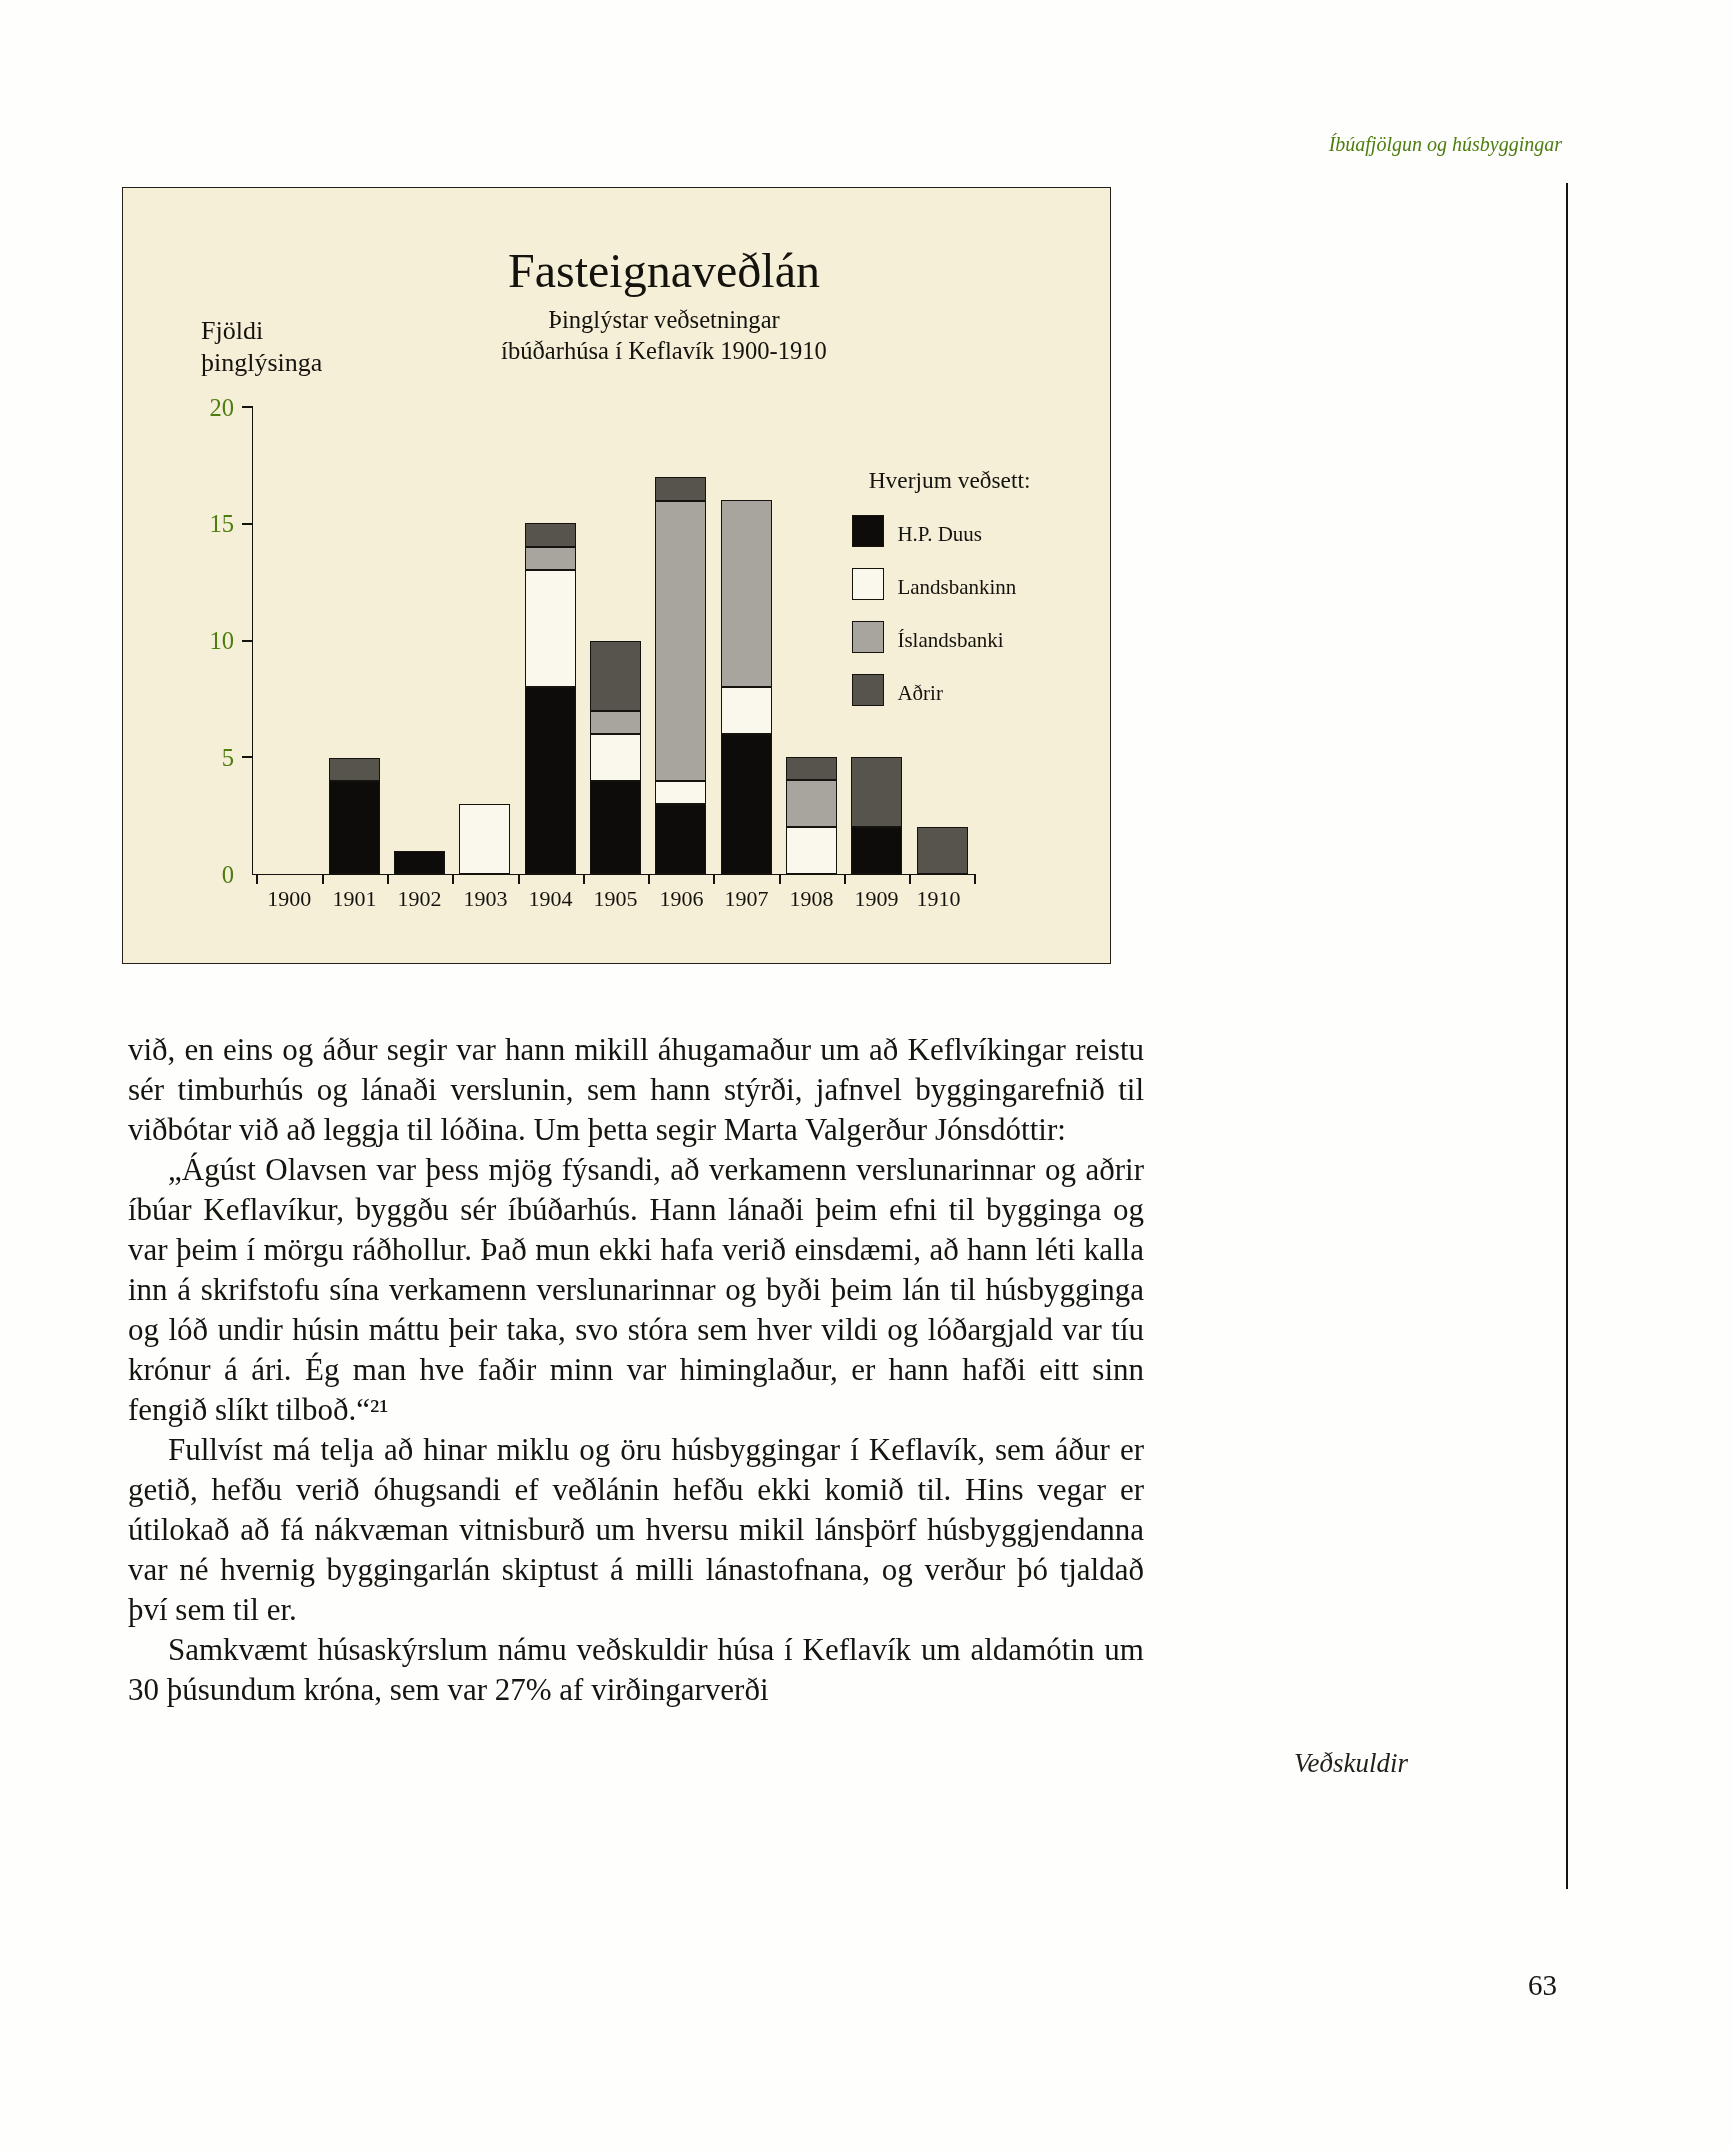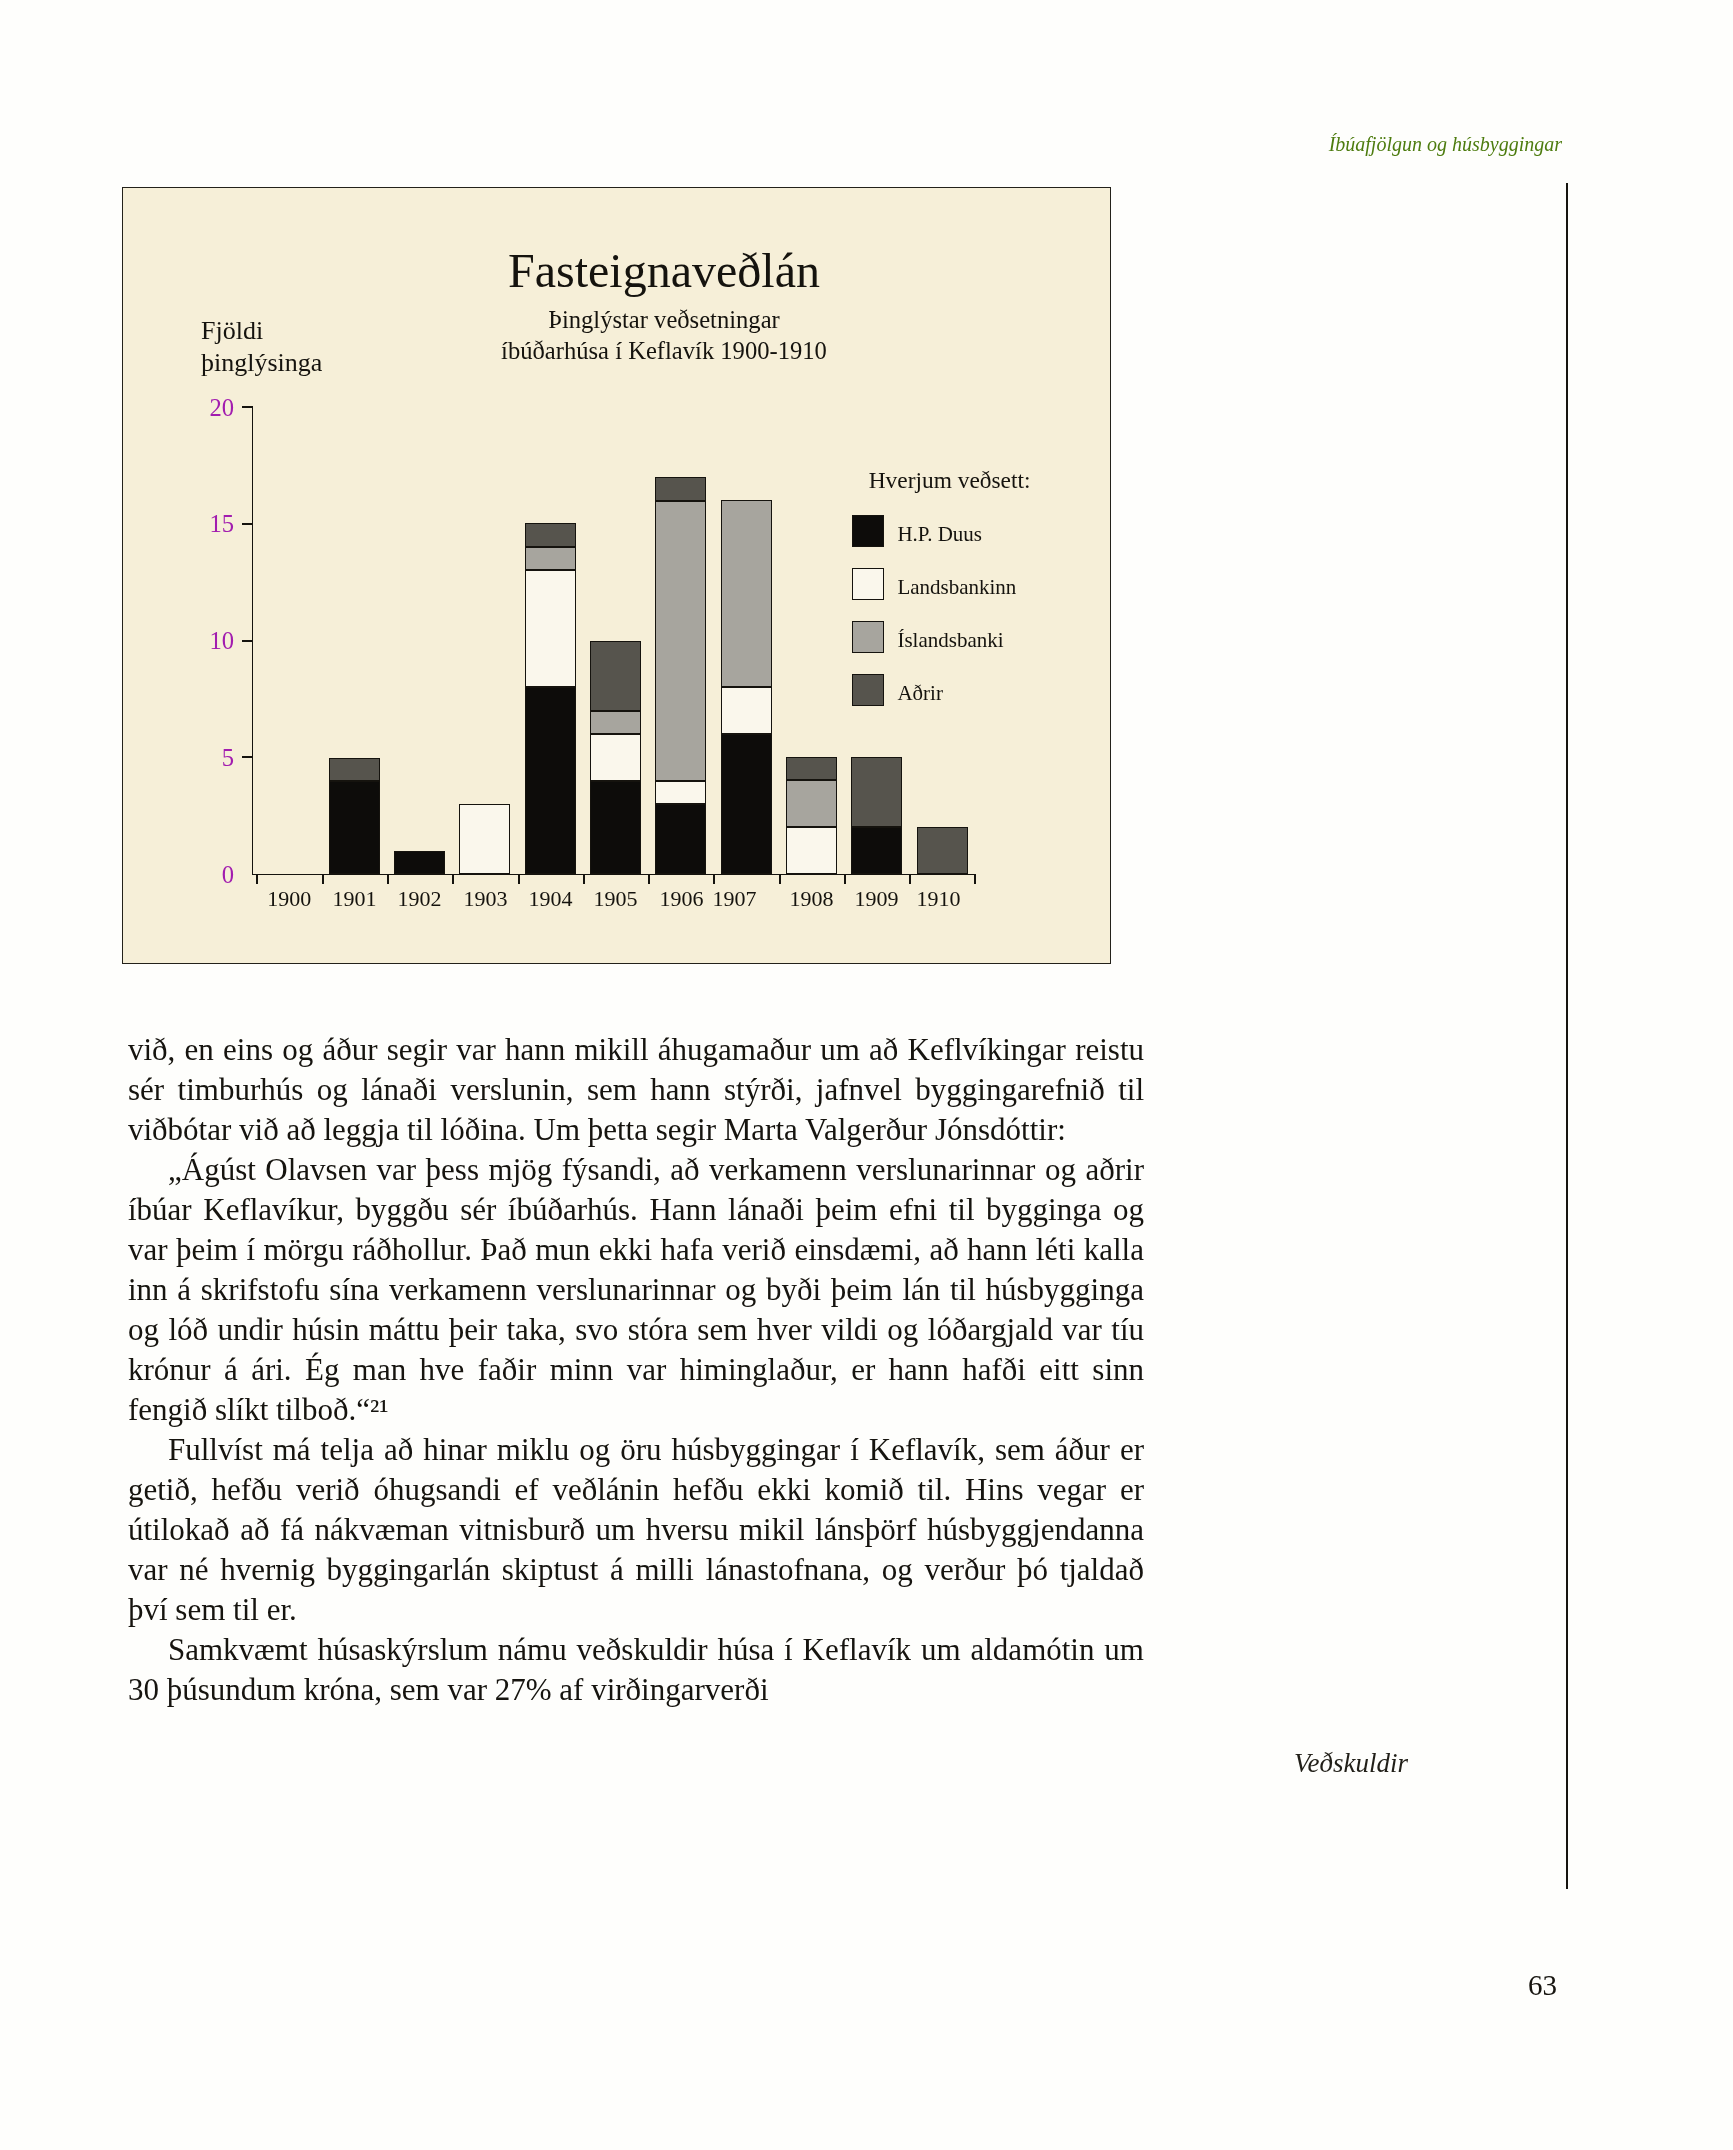"20" .ylab { color: #a21caf -> #4d7c0f }
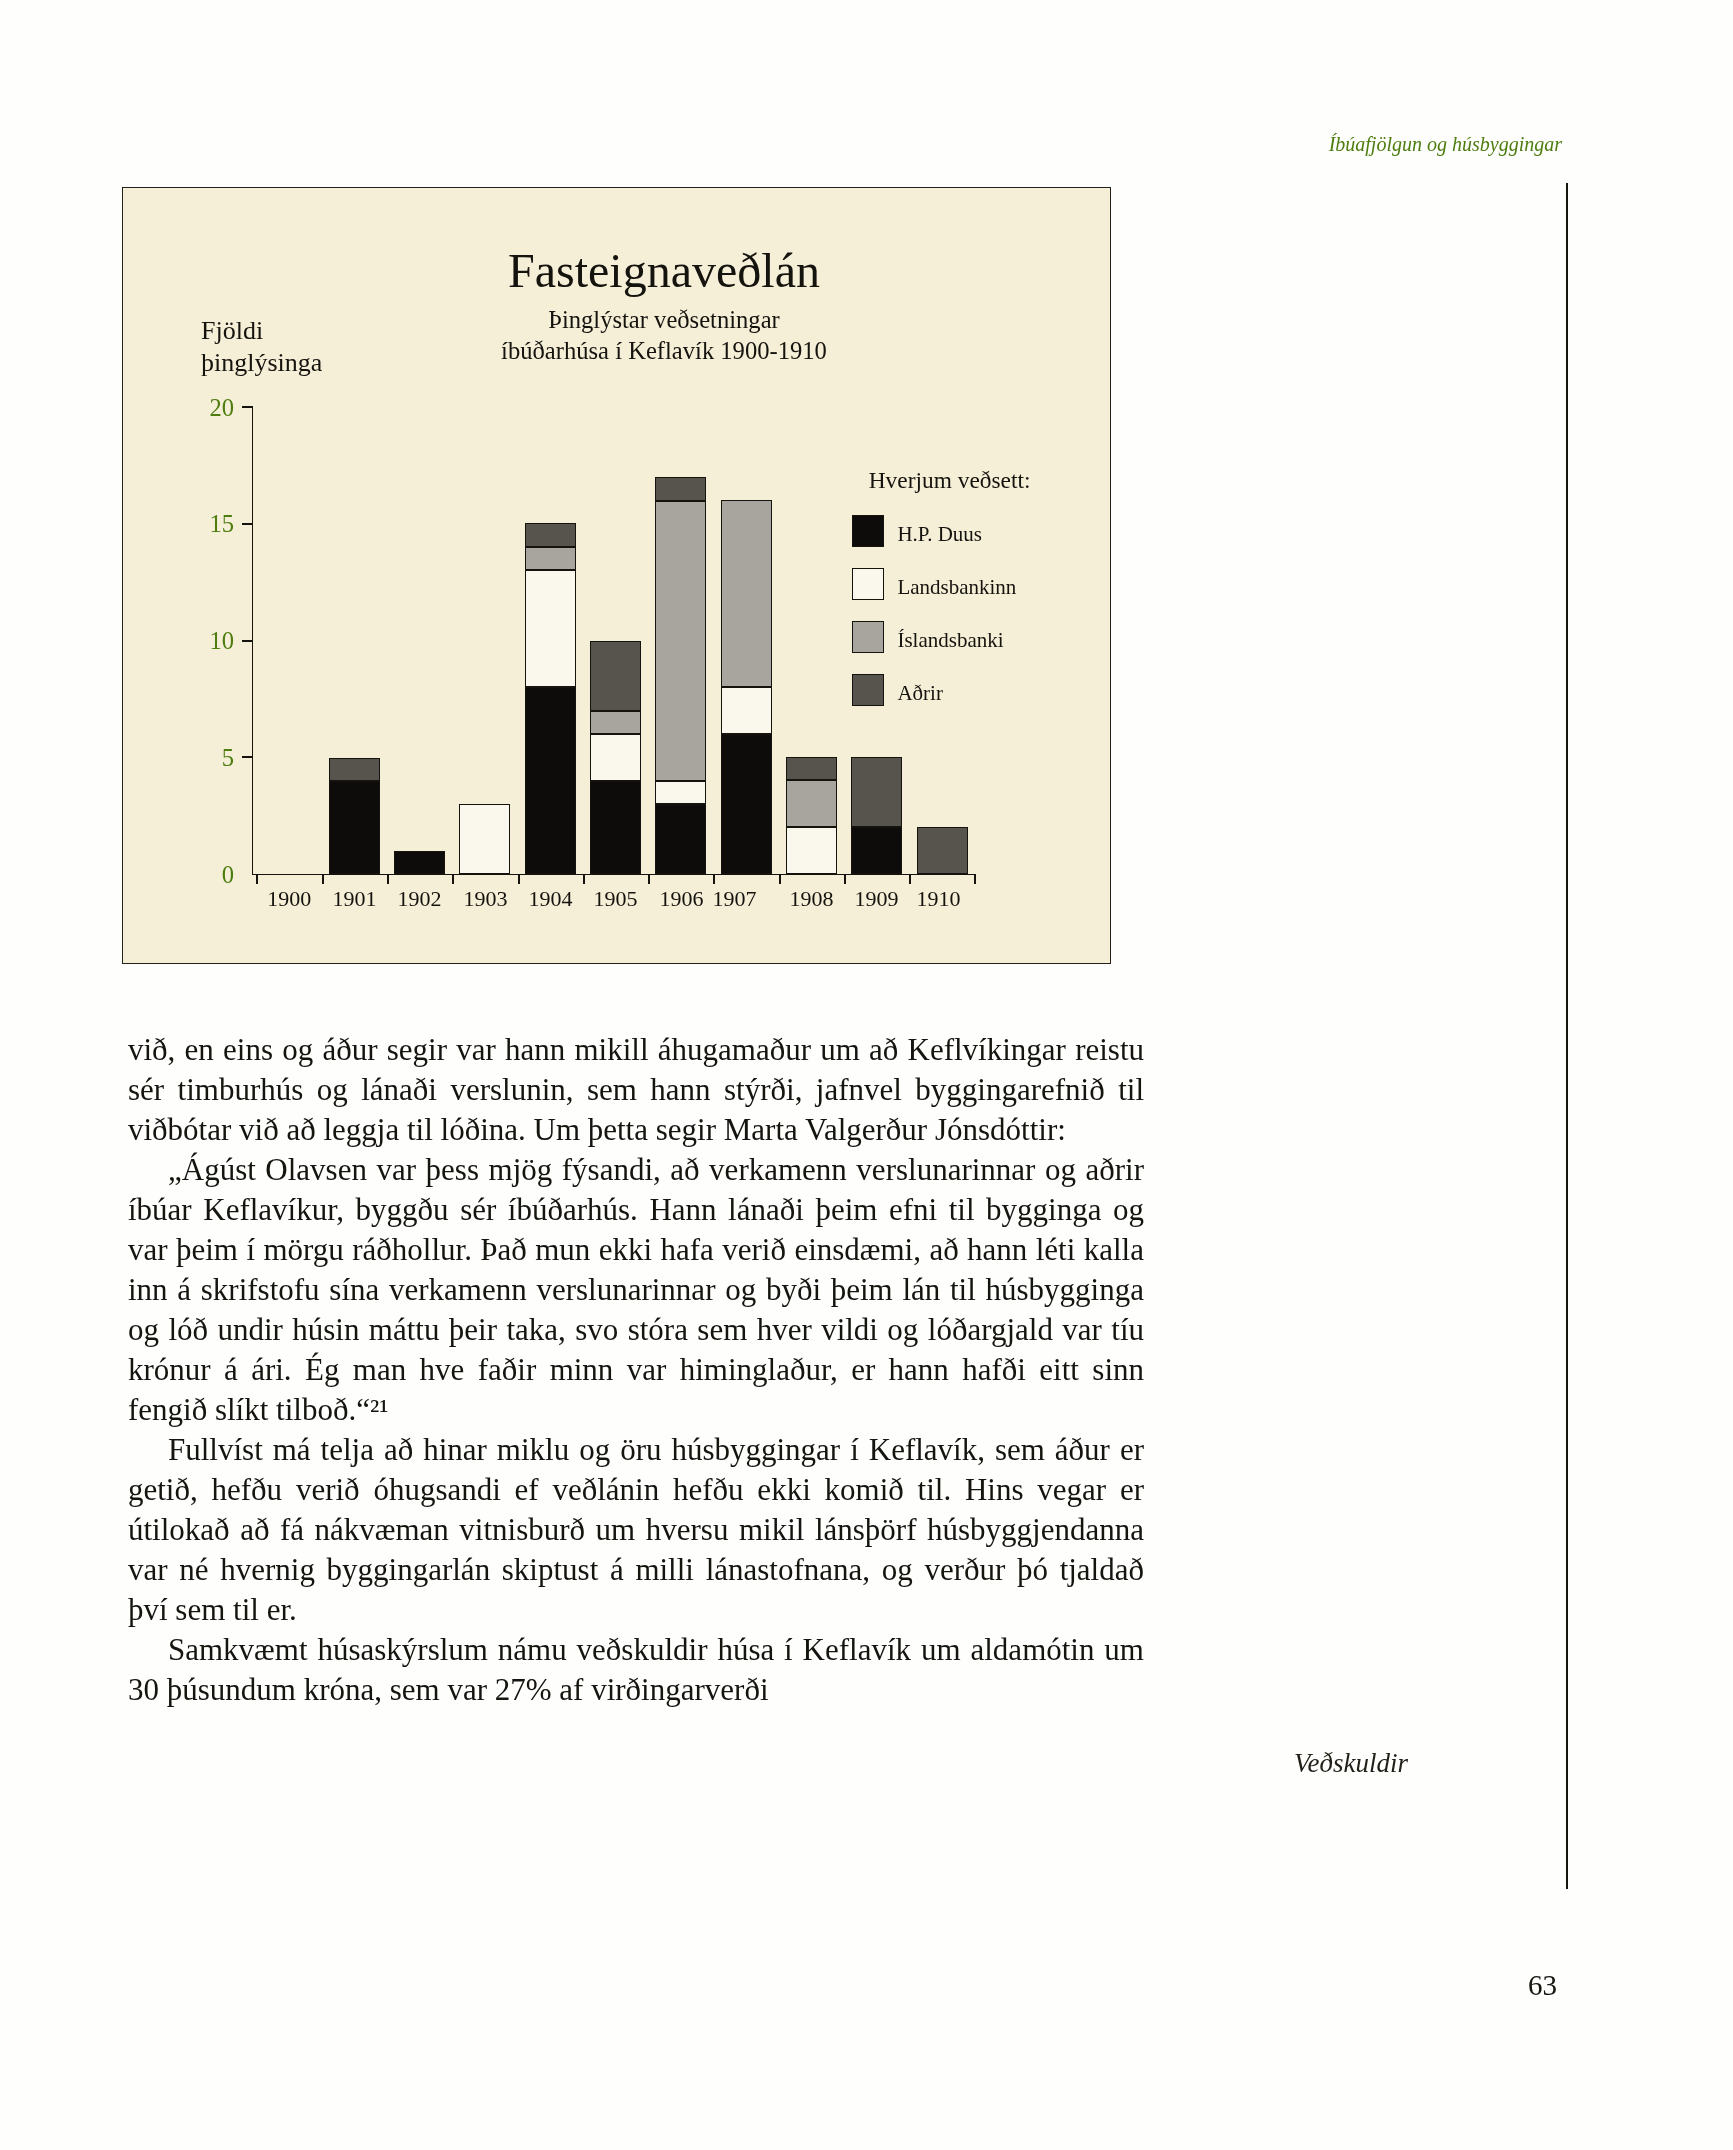"1907" div.xlab { left: 448px -> 460px }
